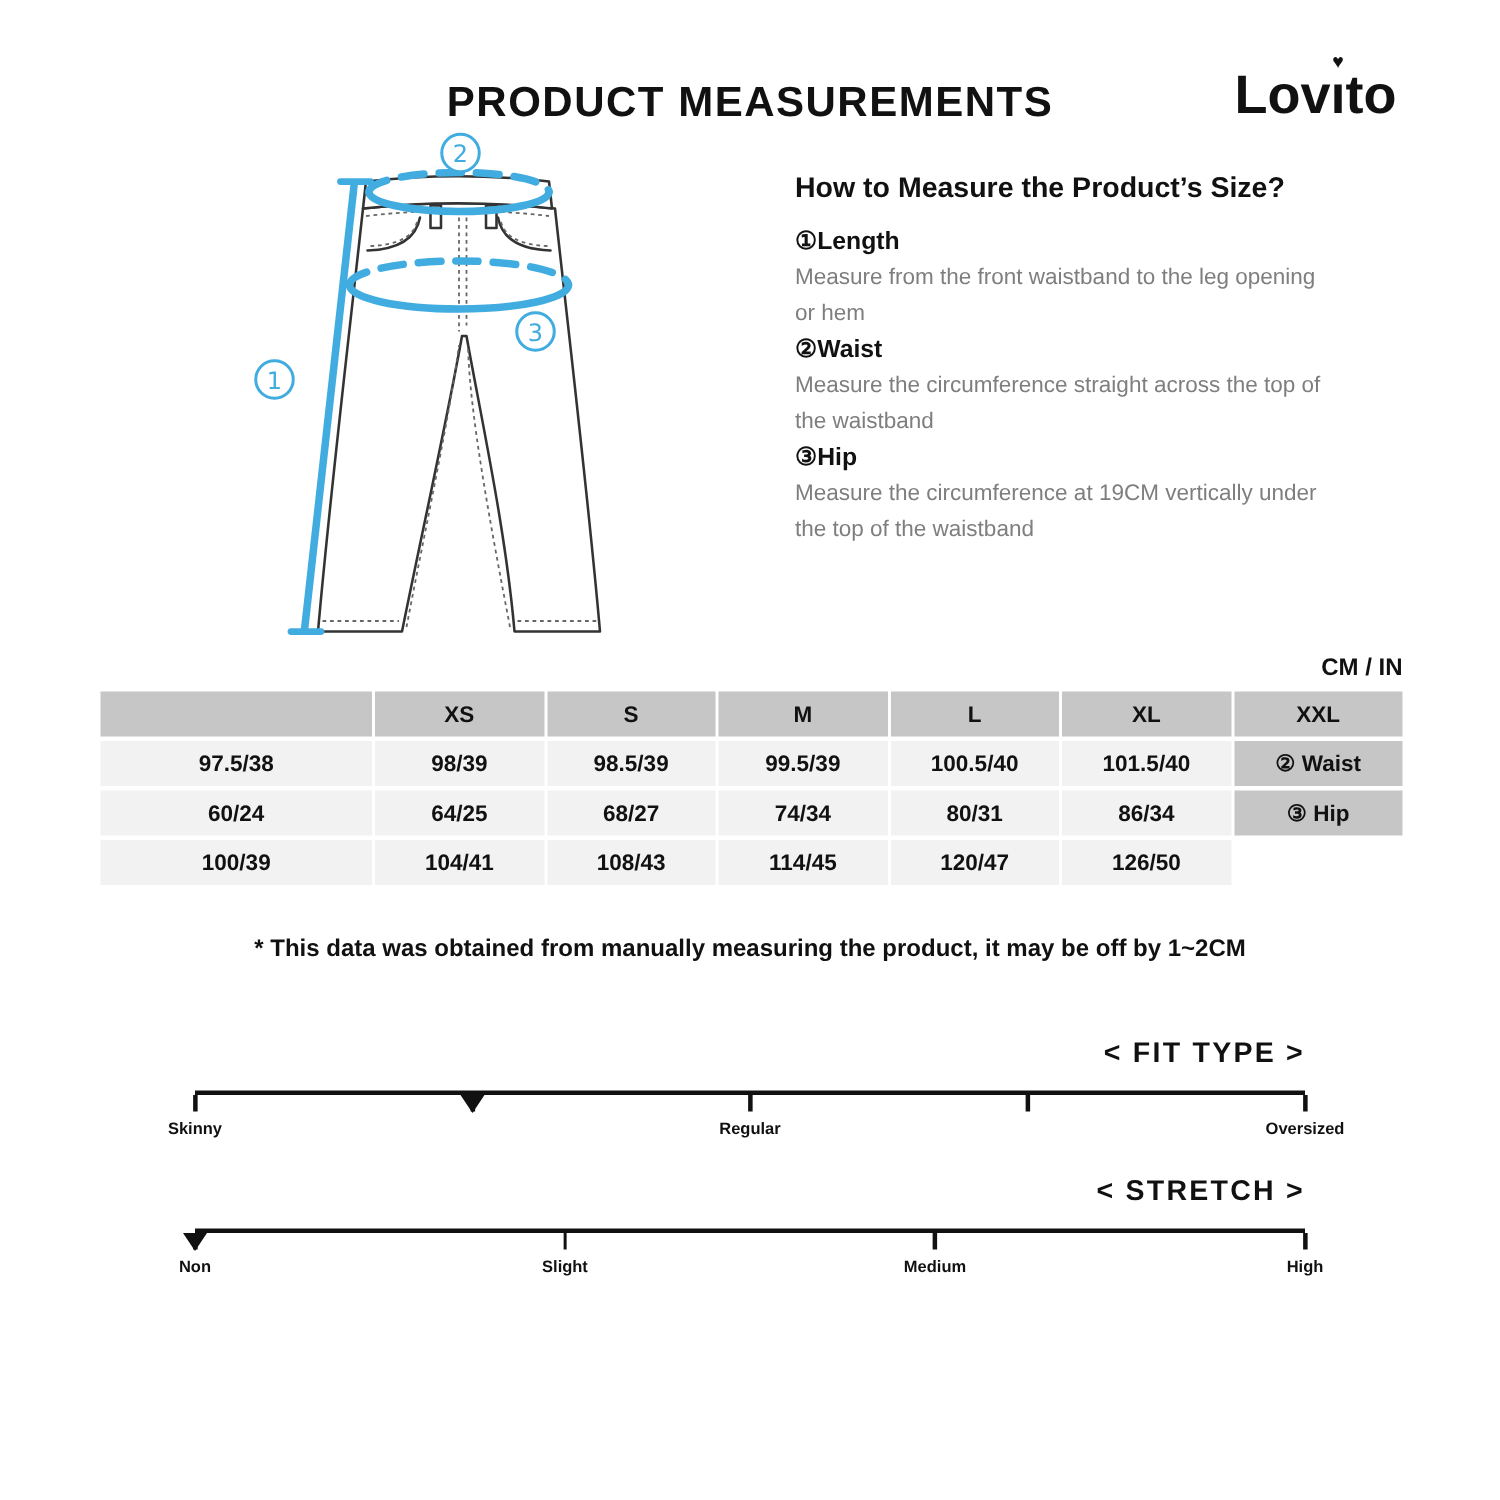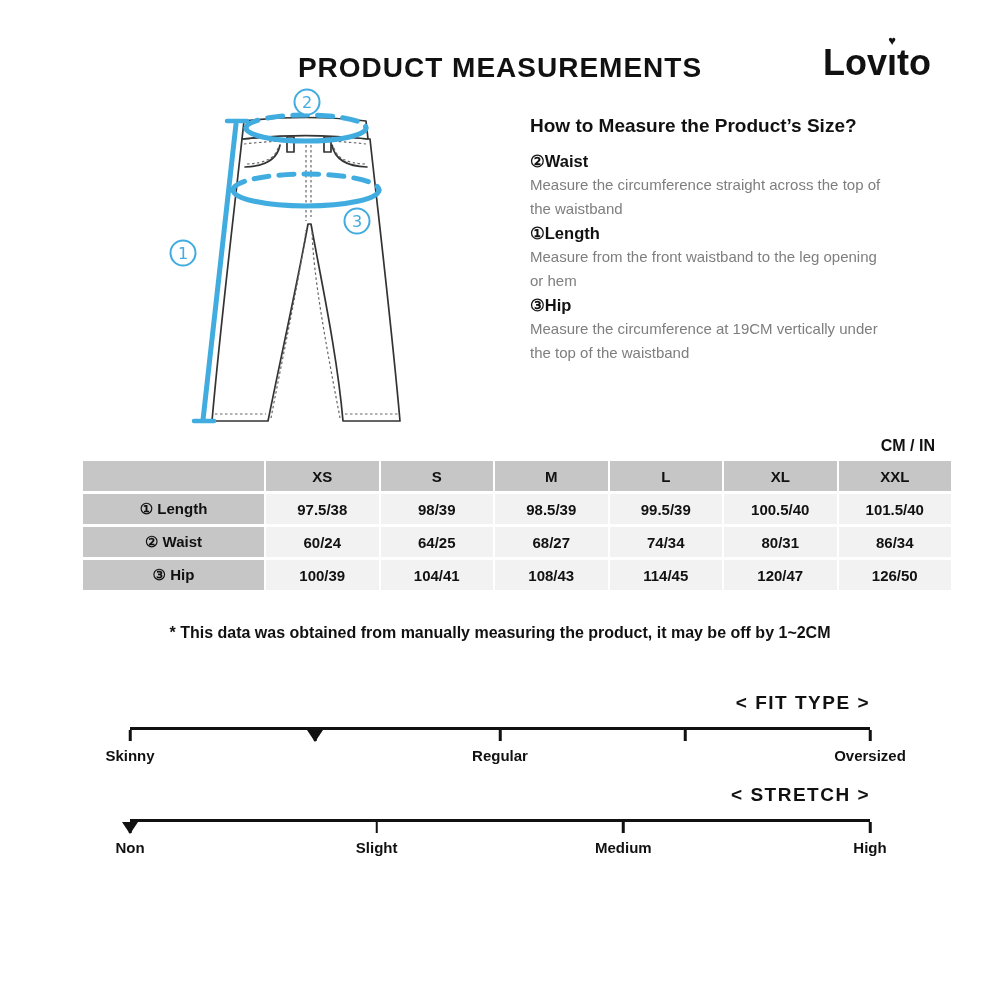"②Waist" div.ht-item { order: before "①Length" -> after "①Length" }
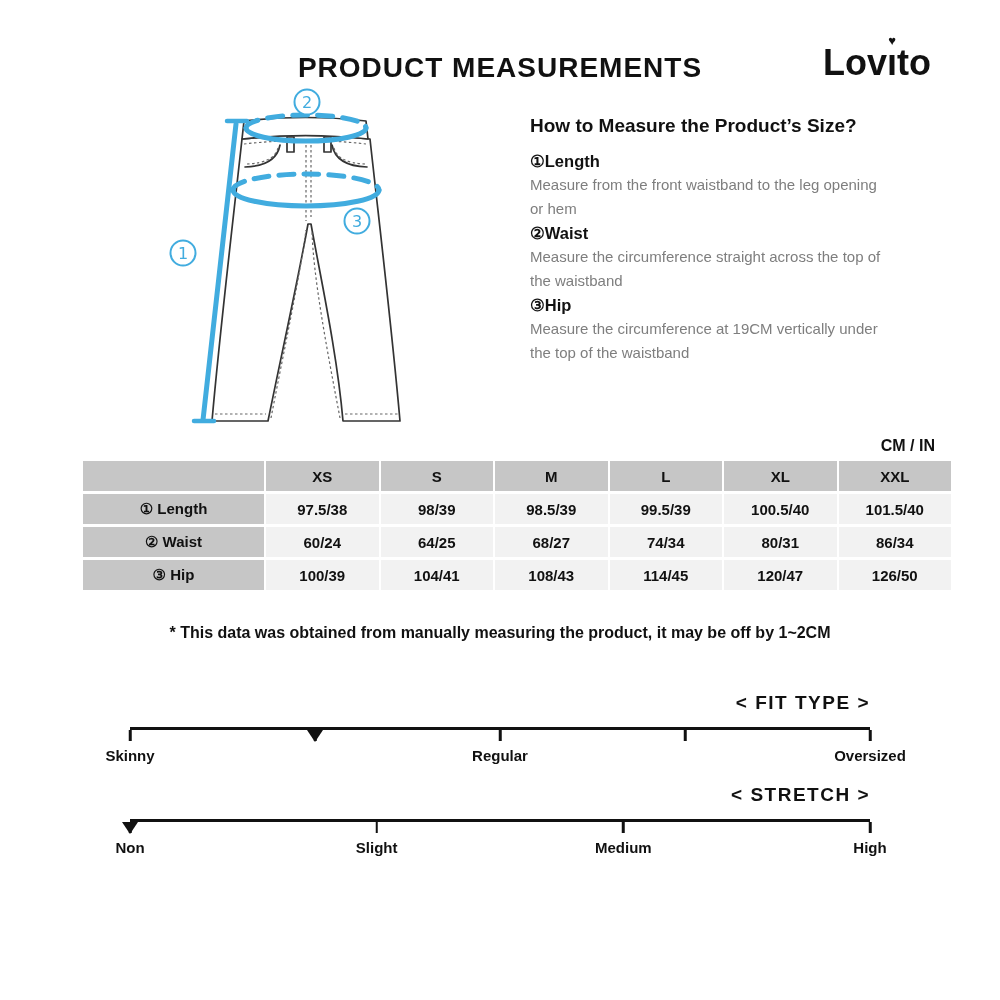"XS" .meas-table { margin-left: 16px -> none }
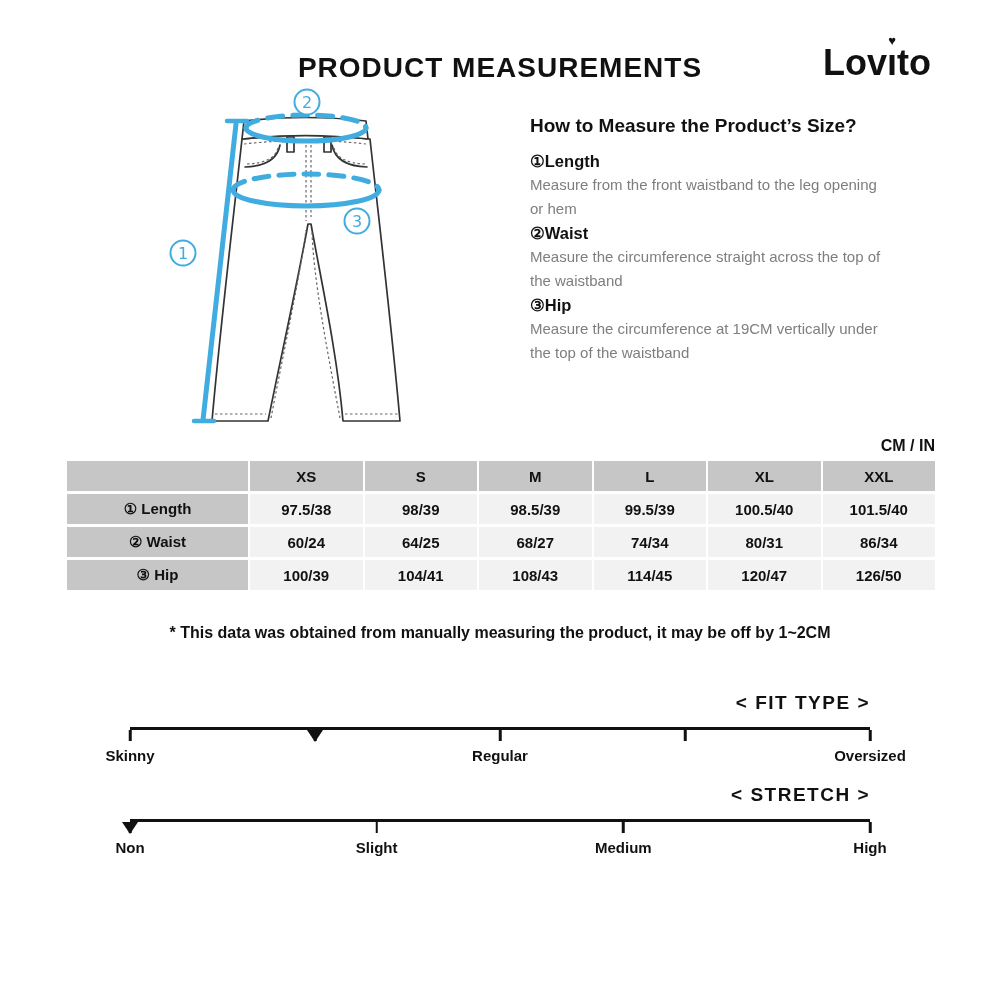"① Length" div.cell { html: <div>① Length</div> -> none }
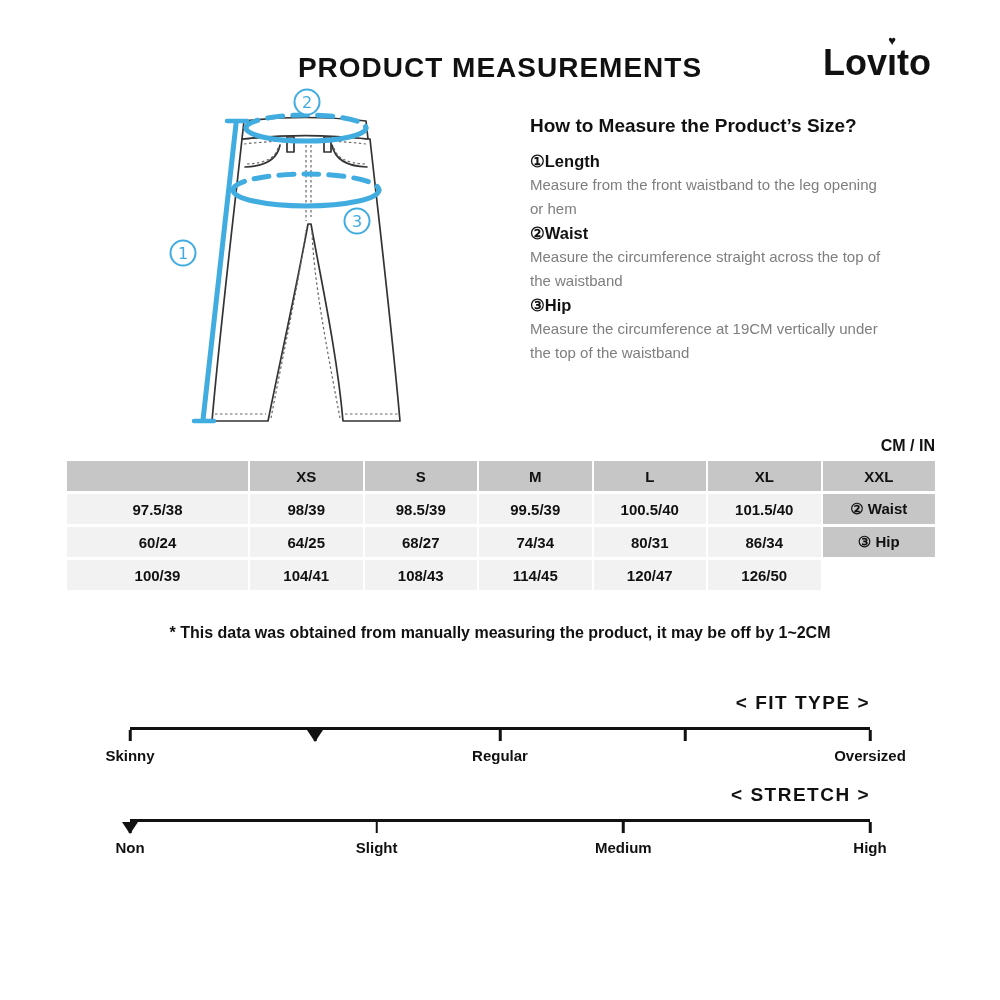"Skinny" .slabel { font-size: 15px -> 11px }
